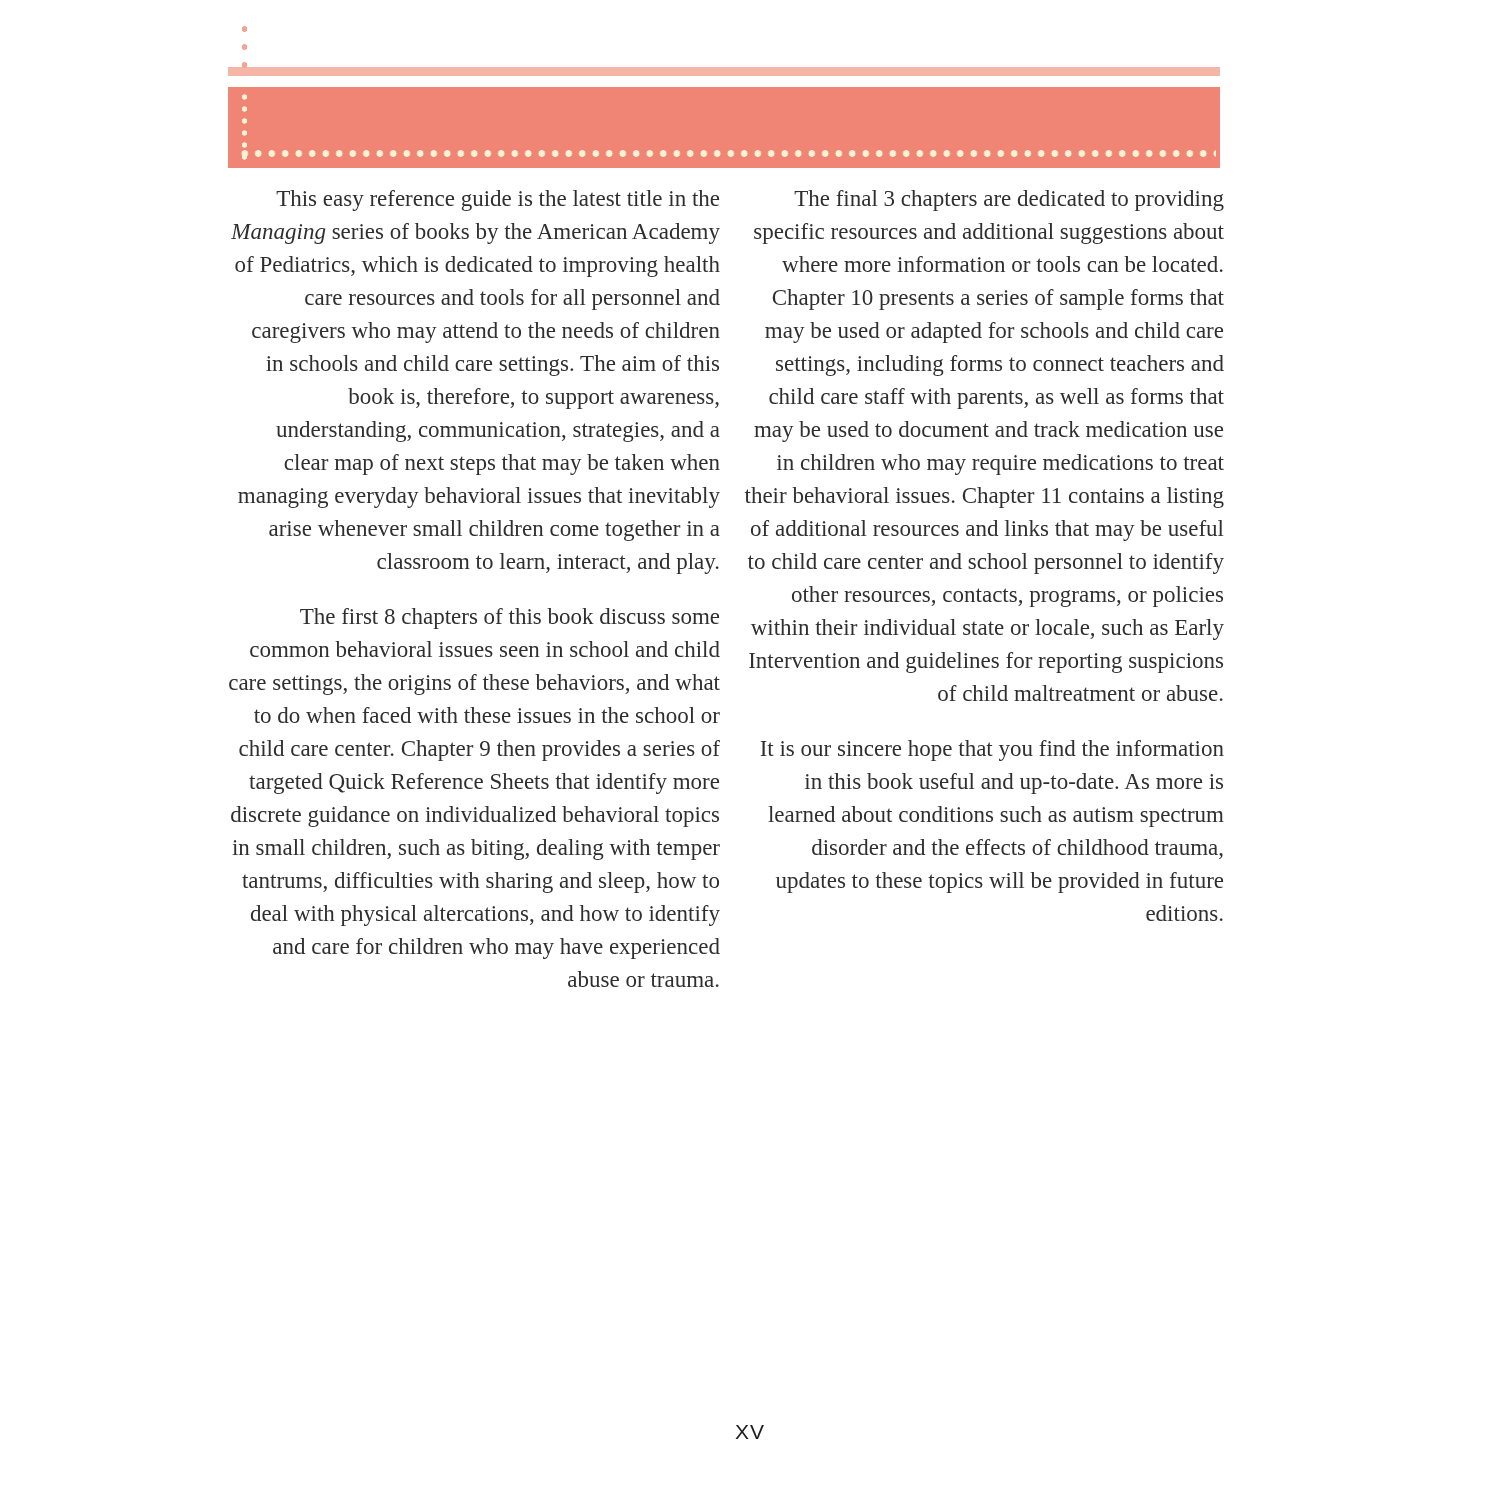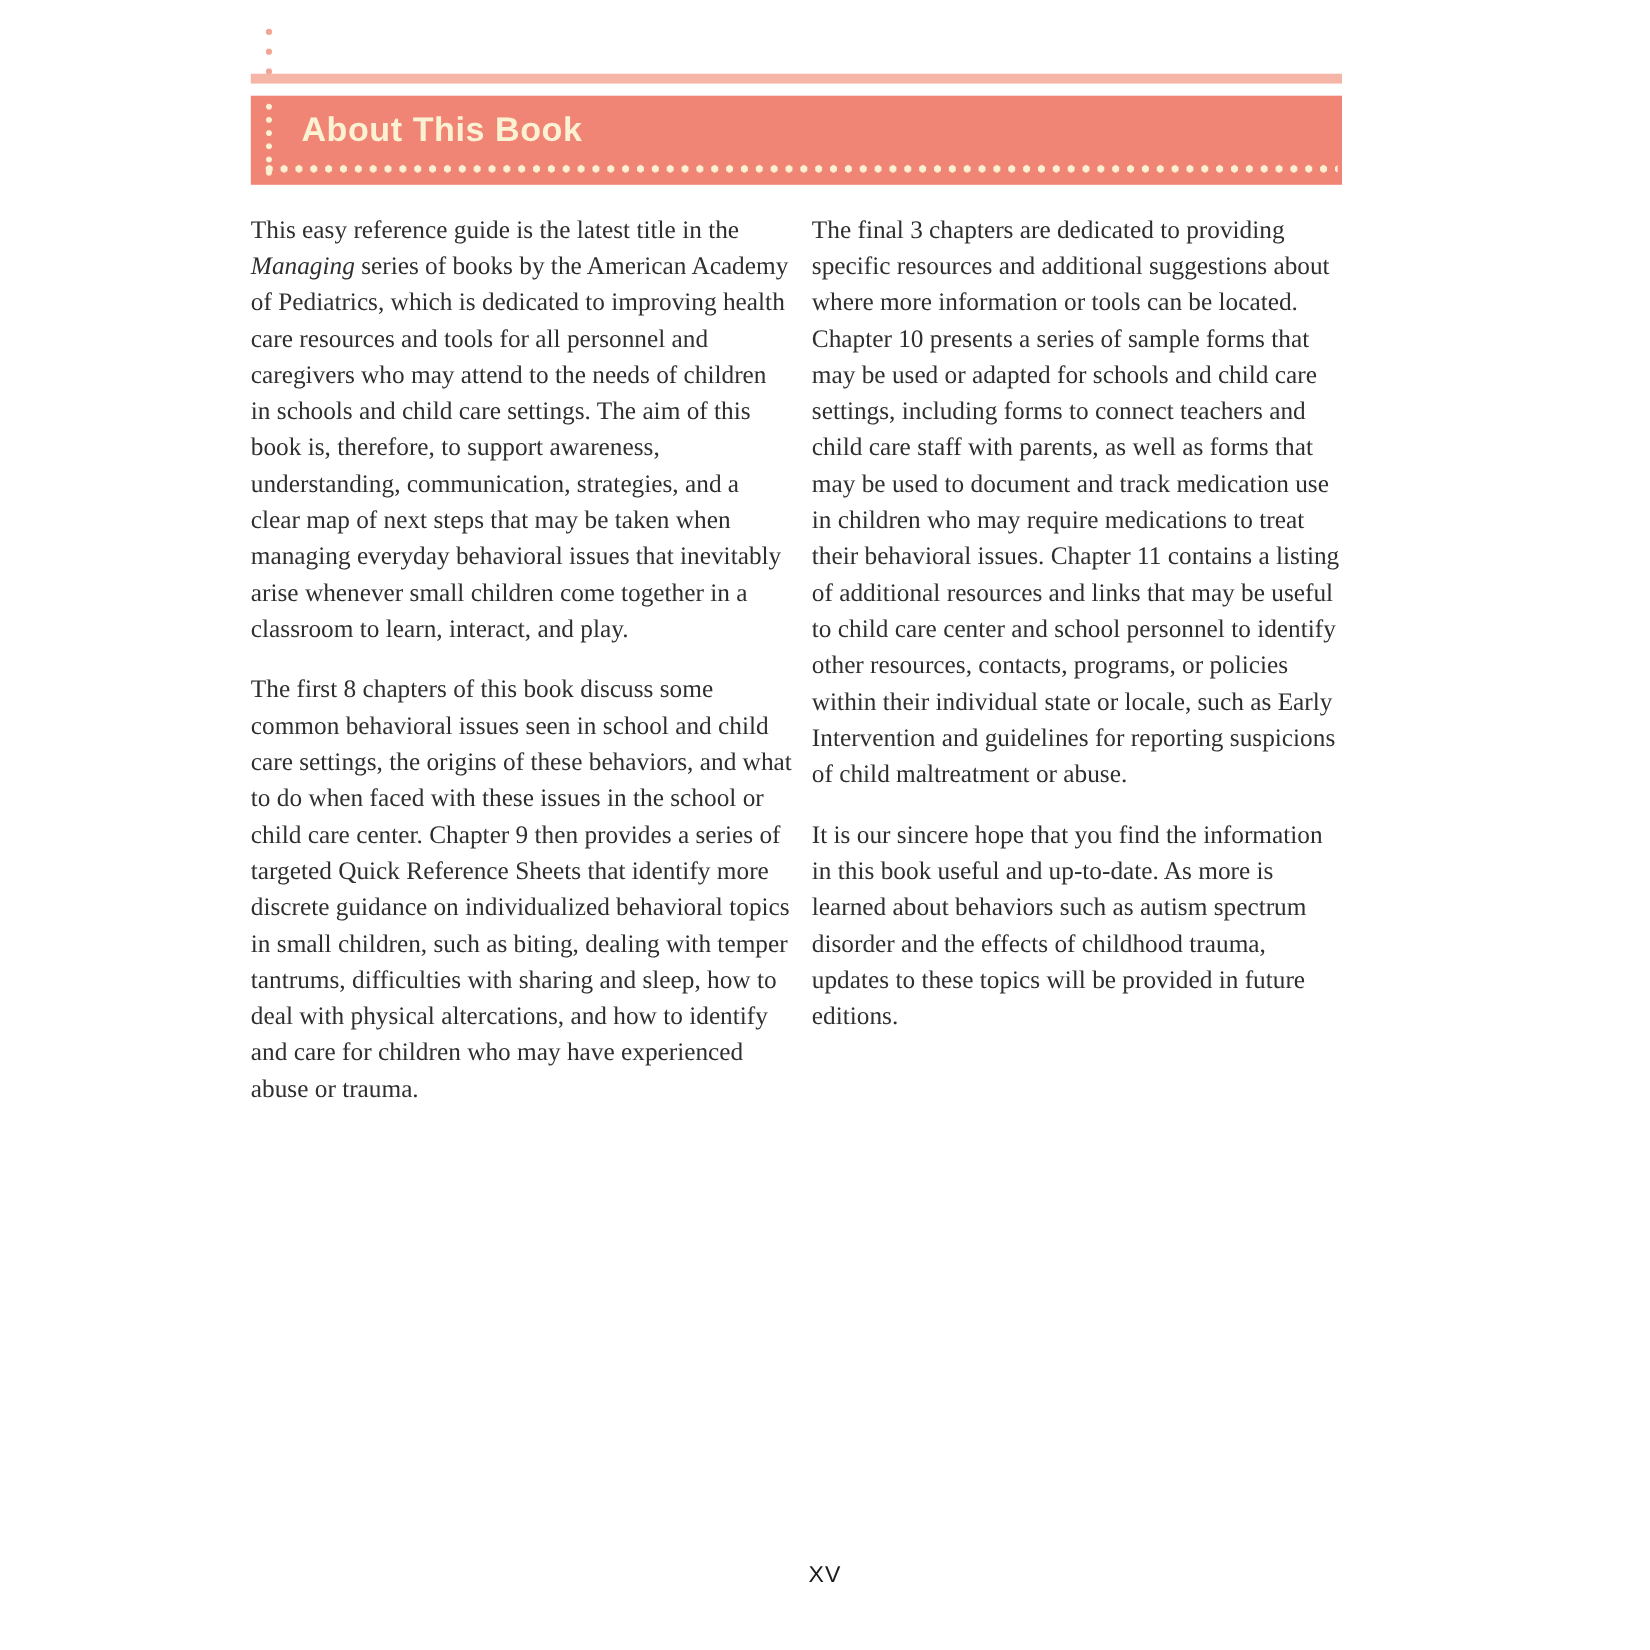"About This Book" div.banner-title { html: <div>About This Book</div> -> none }
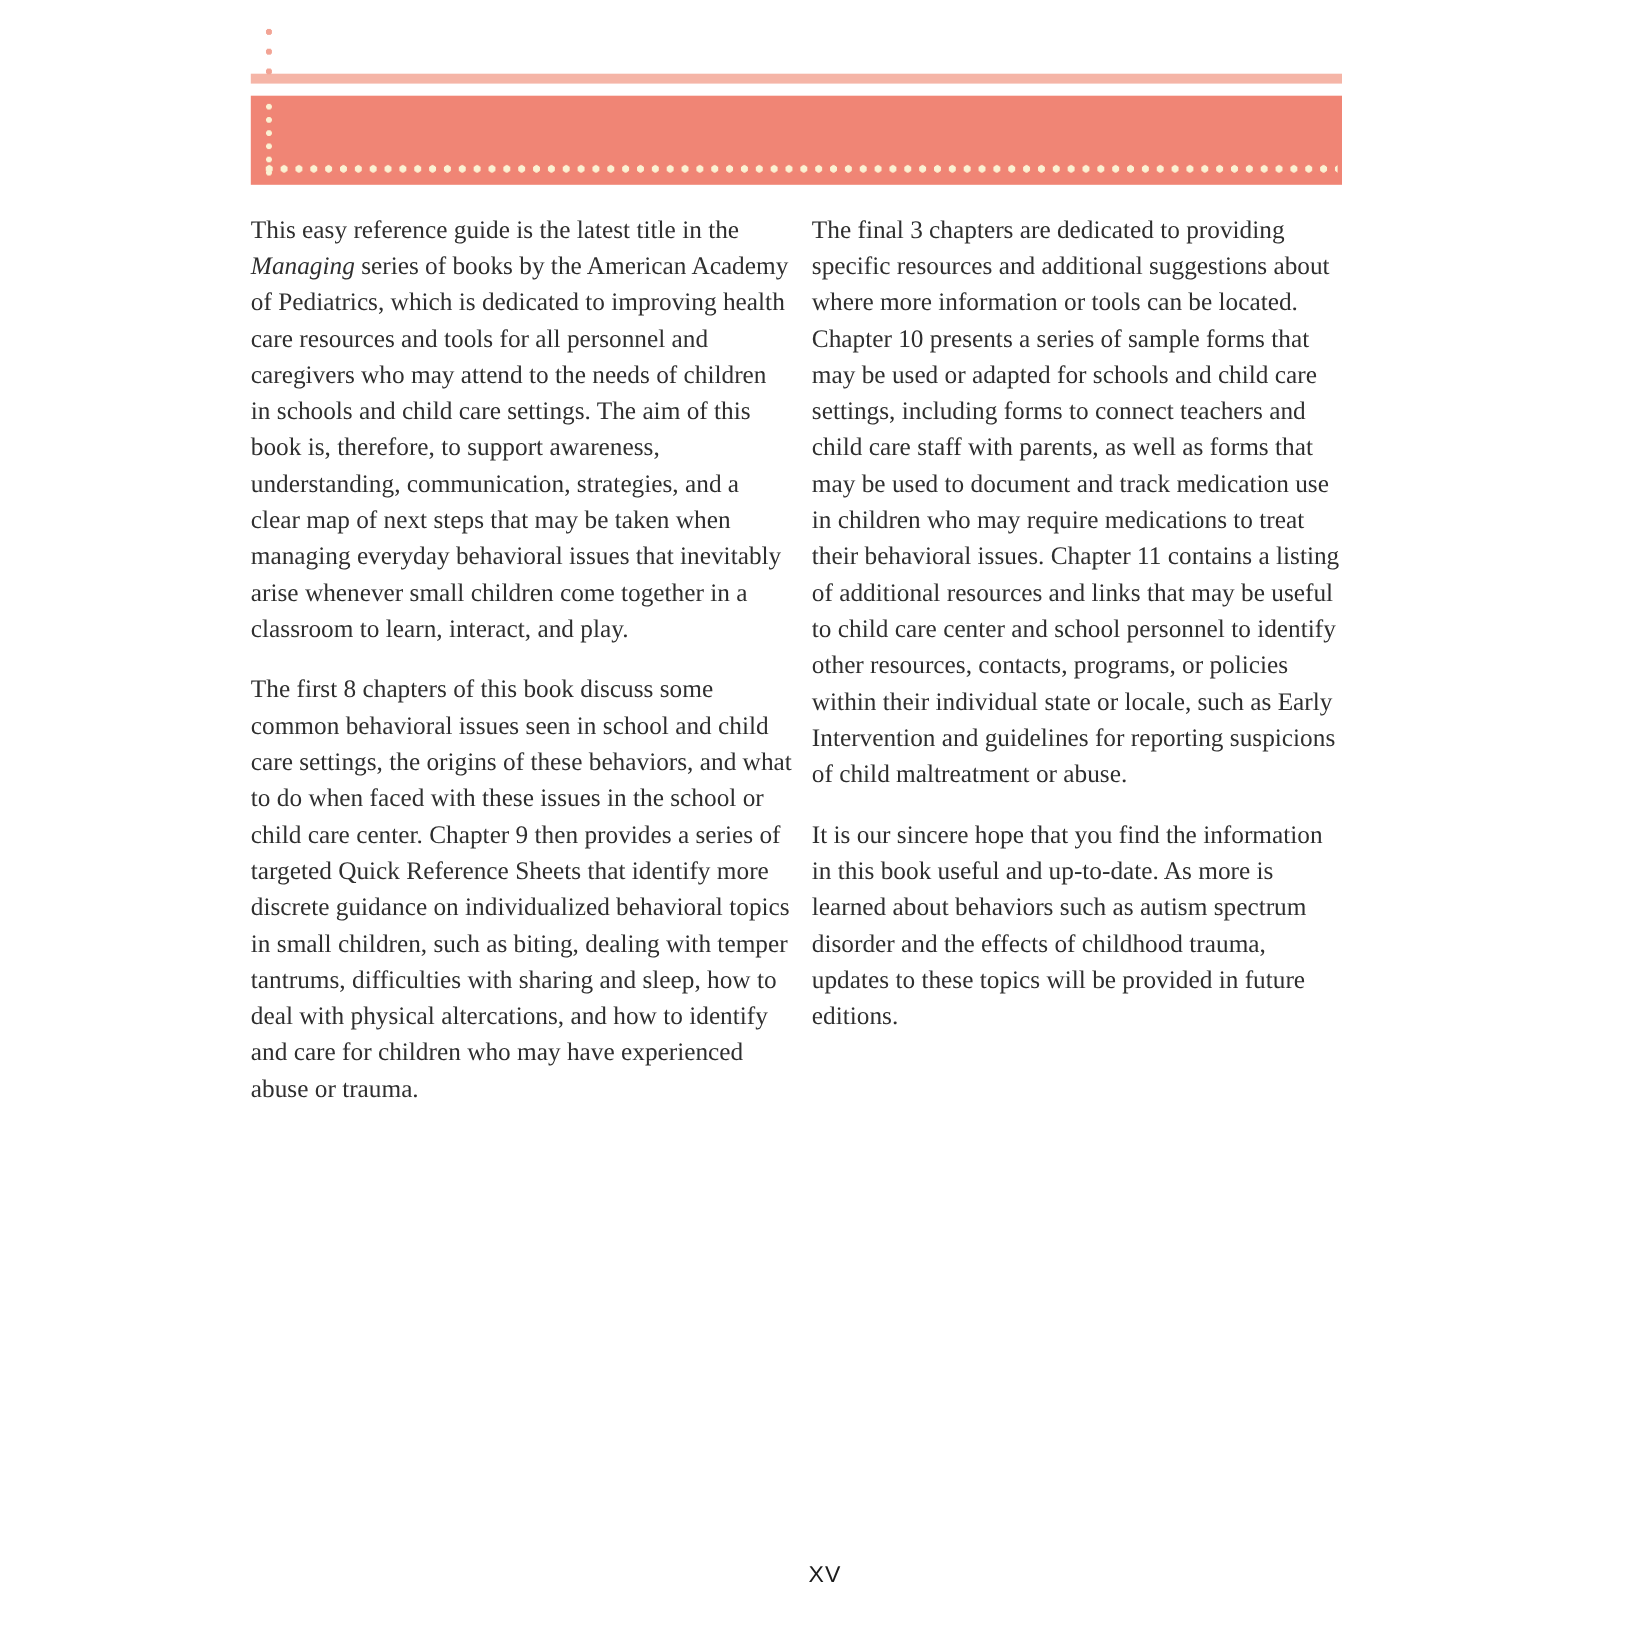"This easy reference guide is" .column { text-align: left -> right; top: 192px -> 182px }
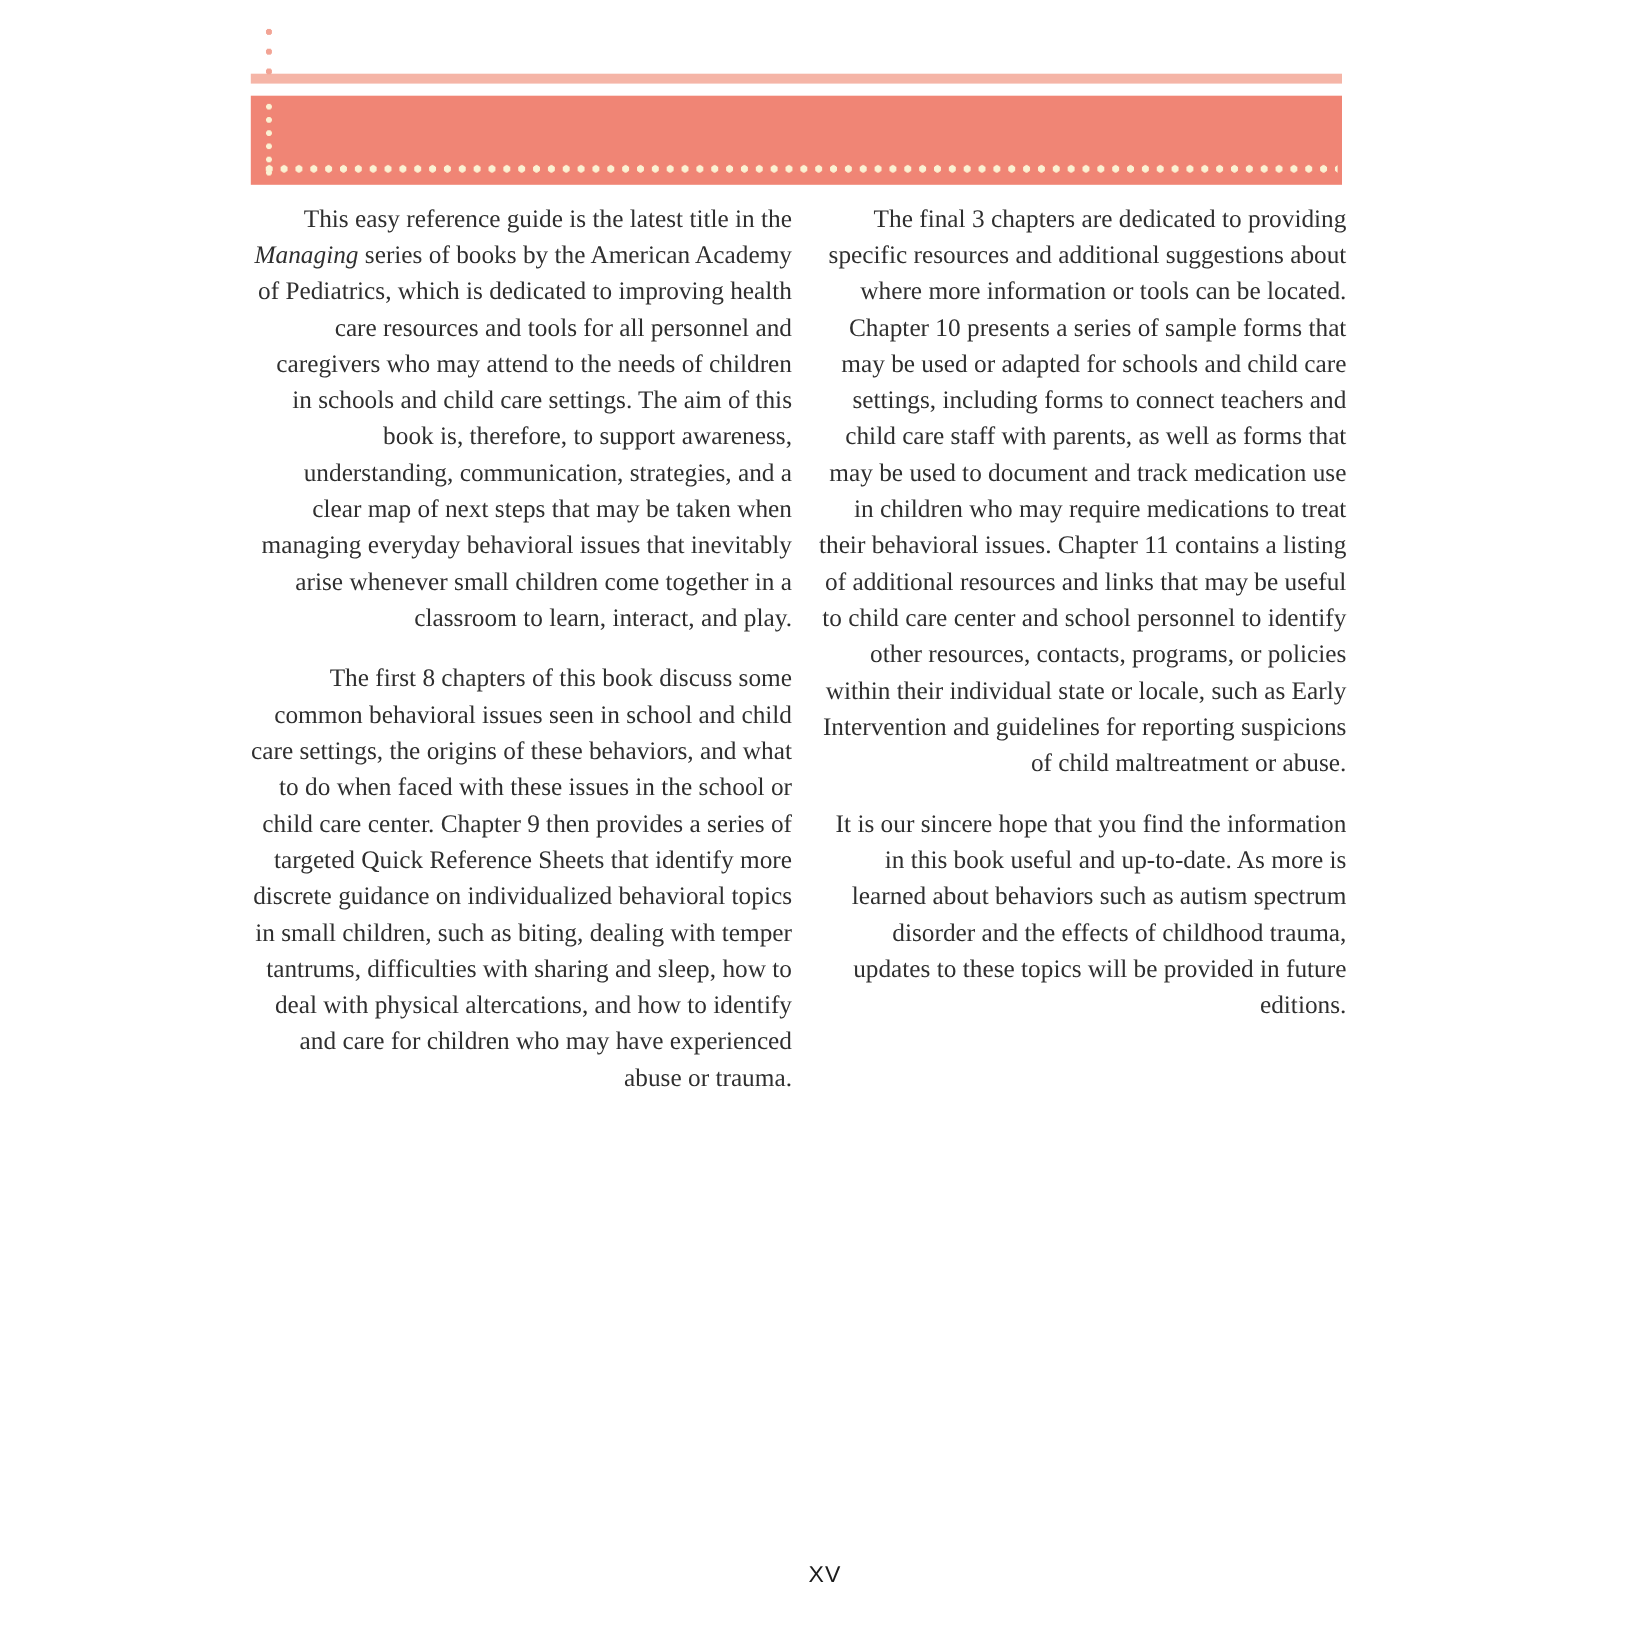"It is our sincere hope" p { text: behaviors -> conditions }
